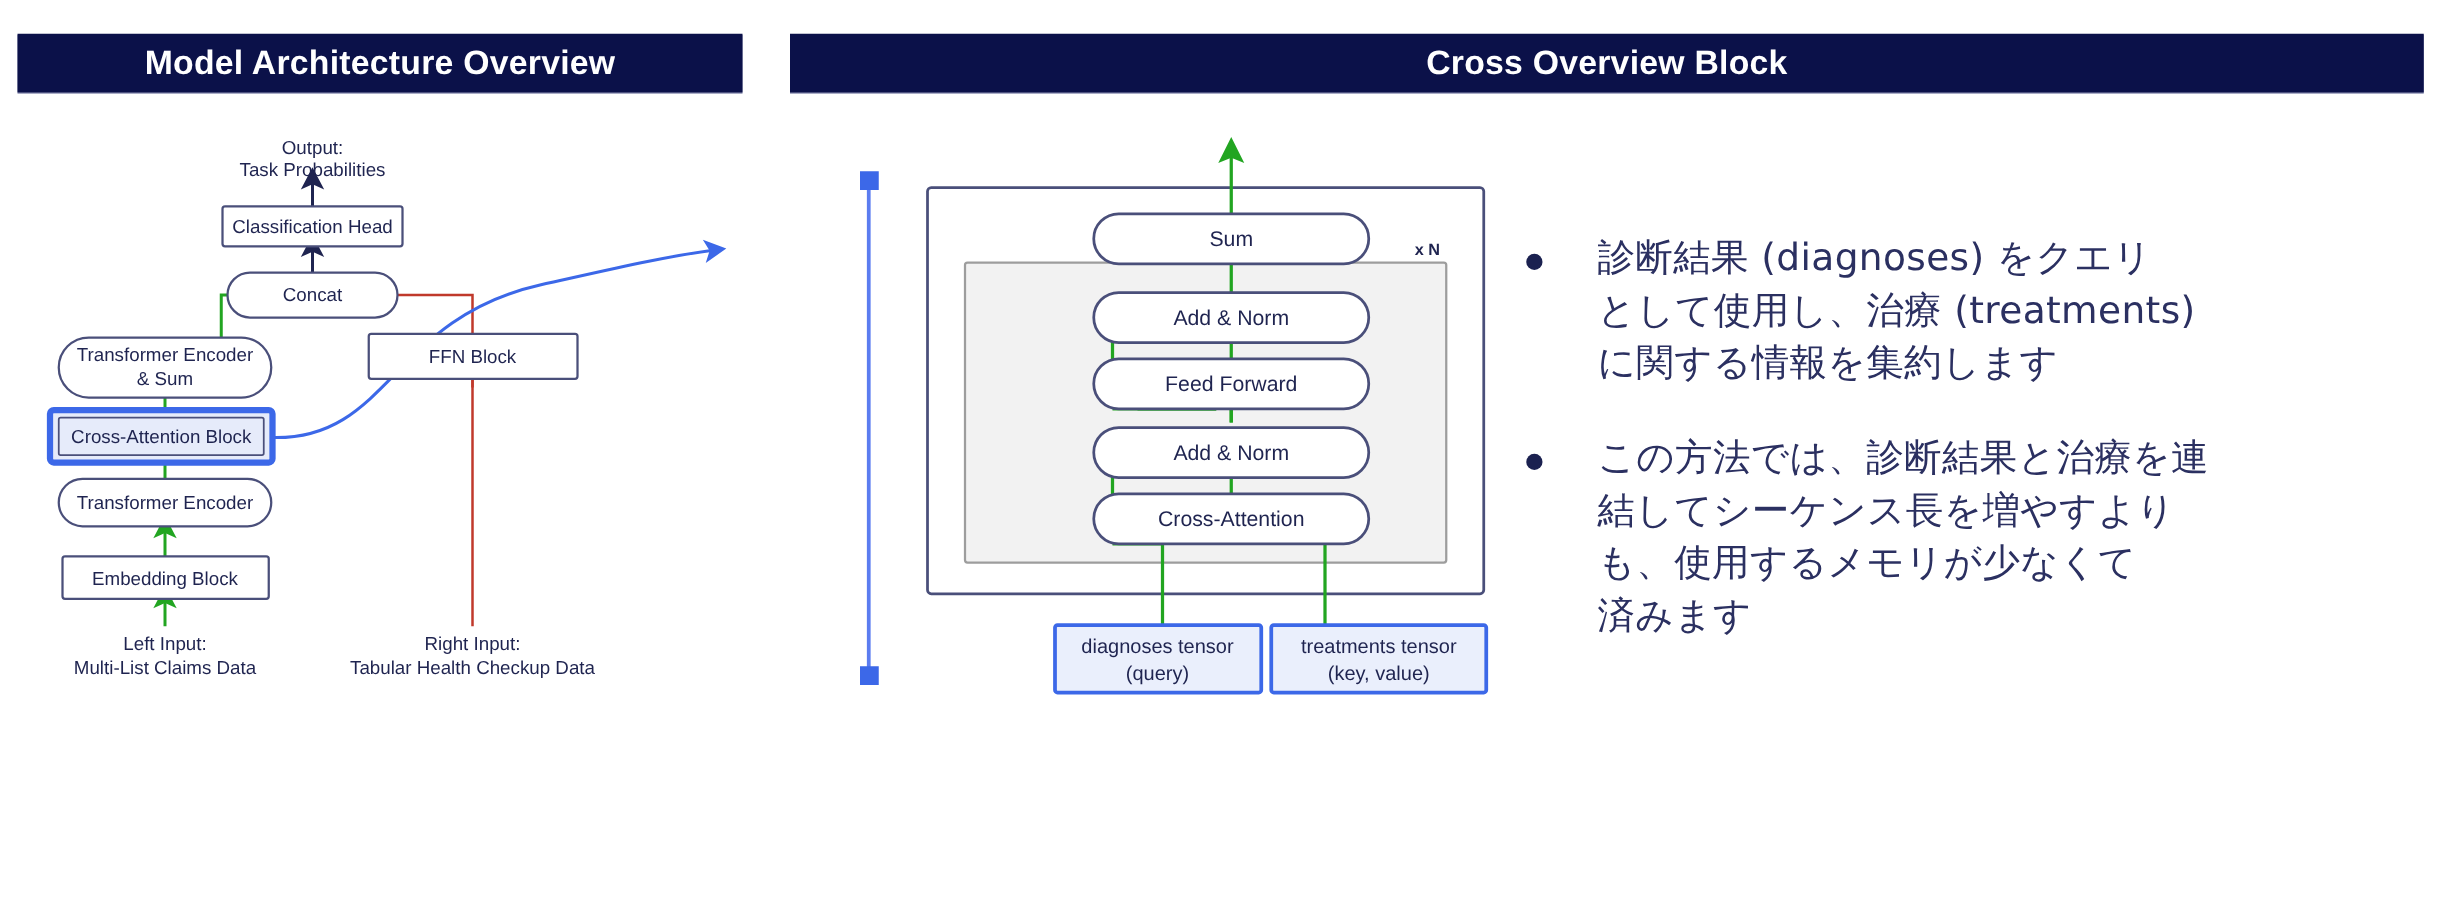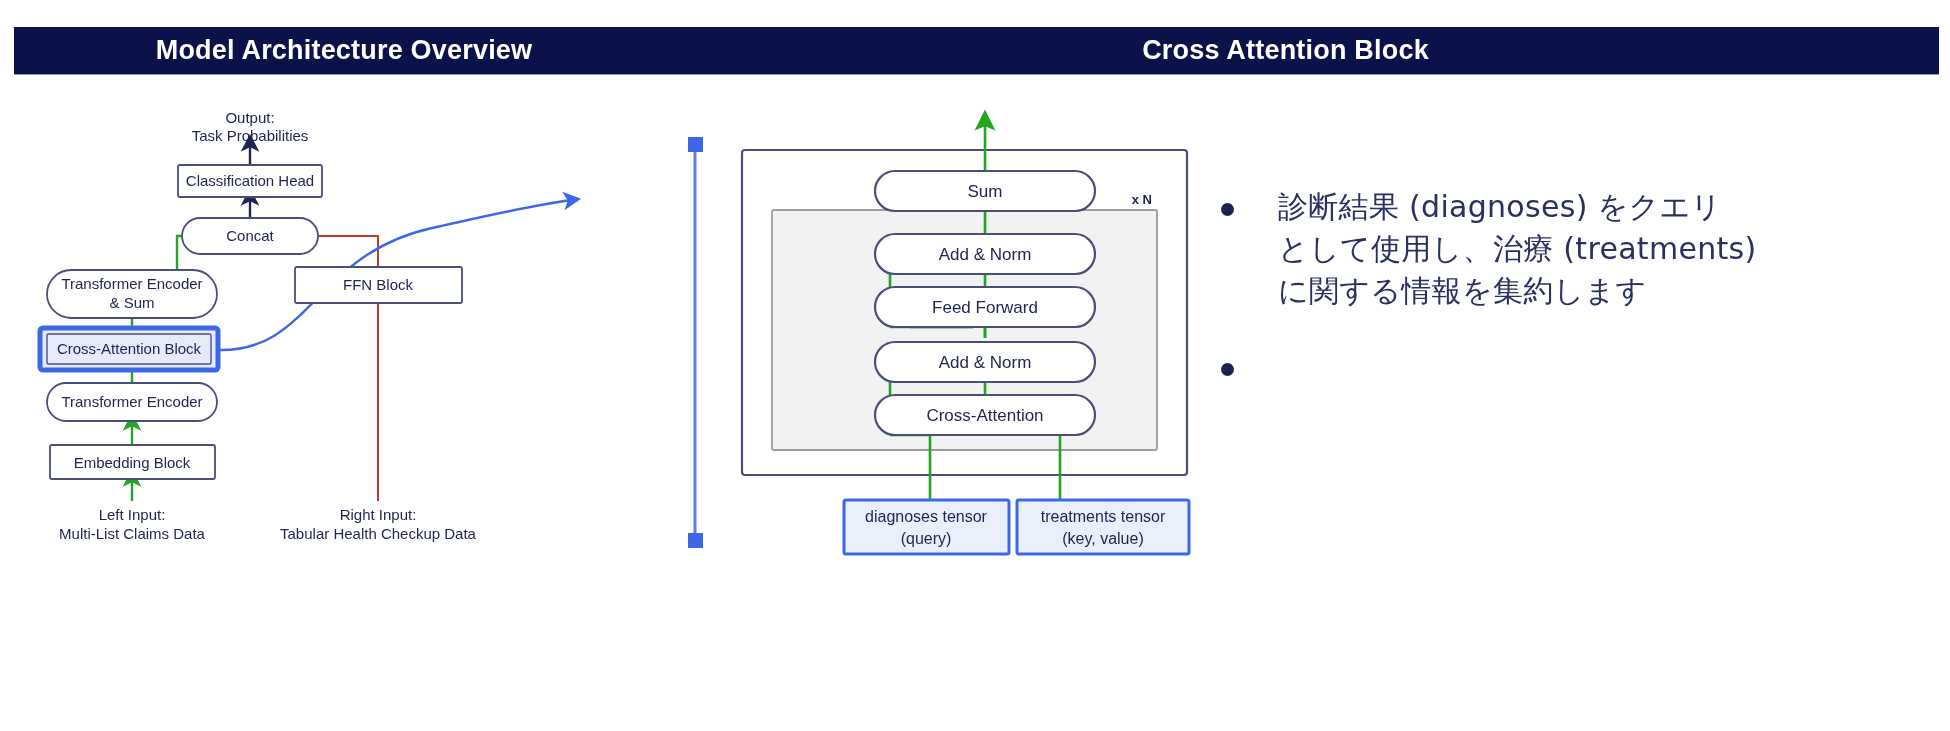"Model Architecture Overview" #banner-left { padding-left: 40px -> none }
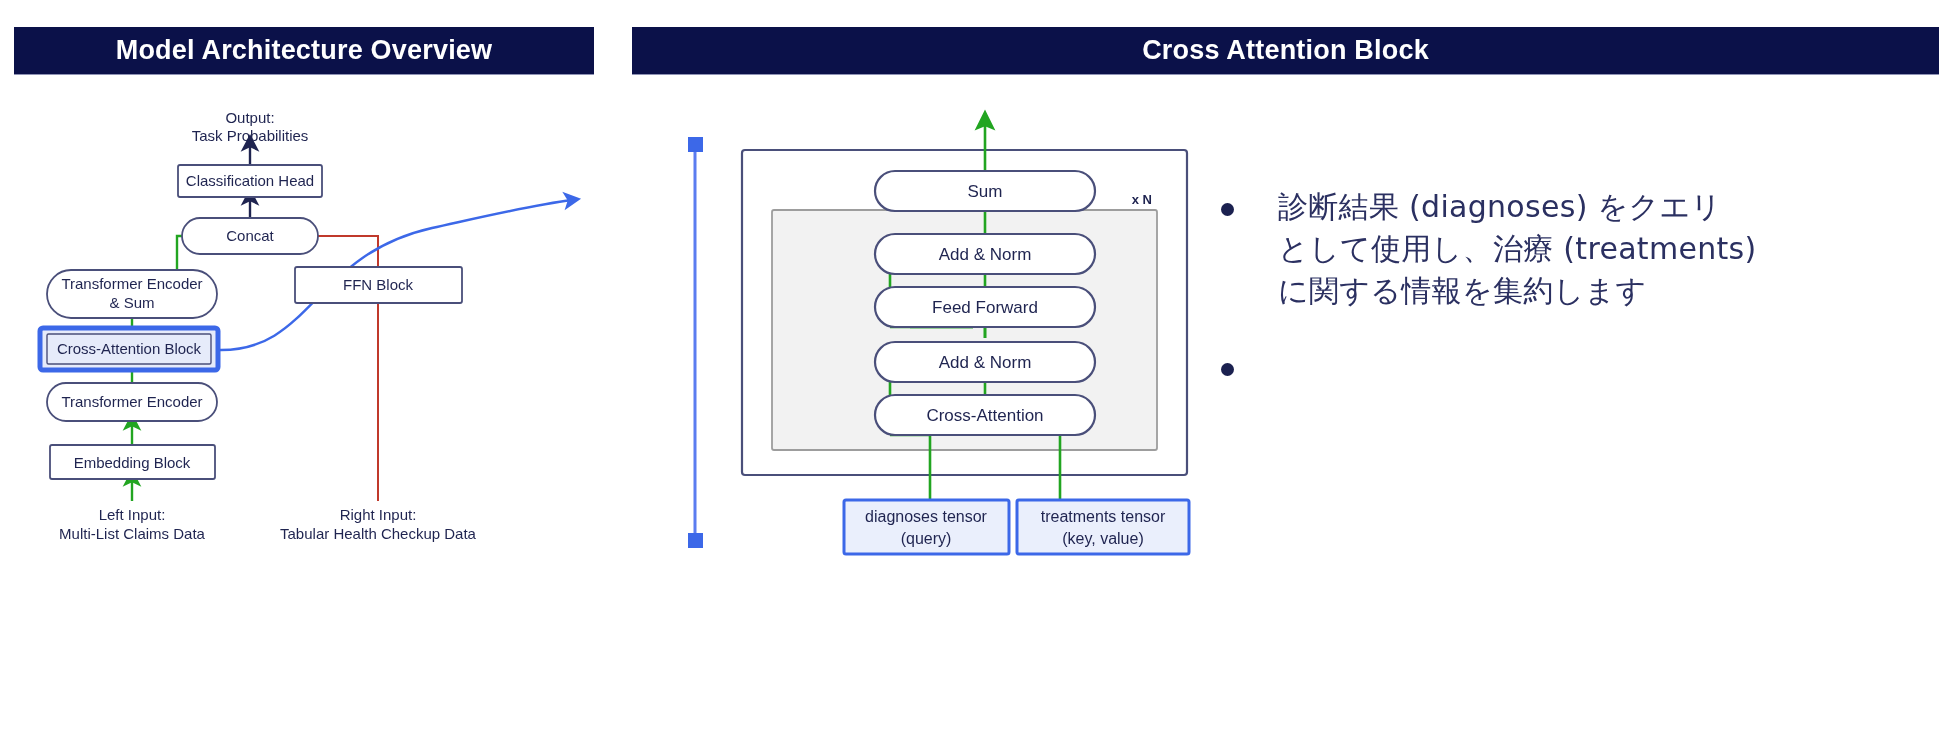"Cross Attention Block" span { text: Attention -> Overview }
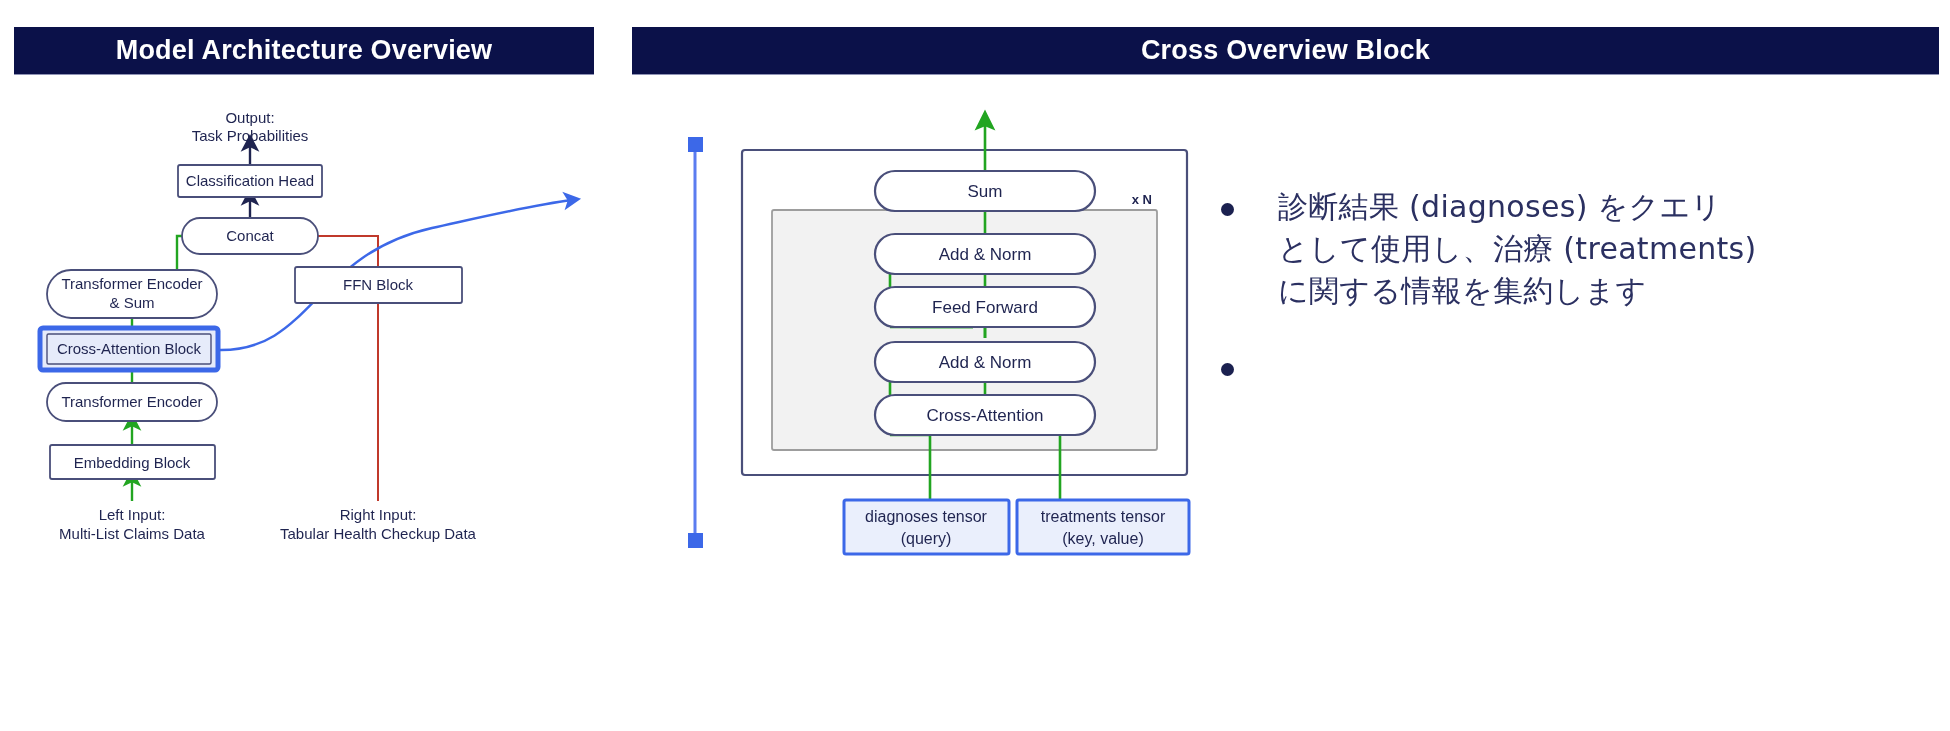"この方法では、診断結果と治療を連" span.bullet-text { html: none -> <span>この方法では、診断結果と治療を連 結してシーケンス長を増やすより も、使用するメモリが少なくて 済みます</span> }
